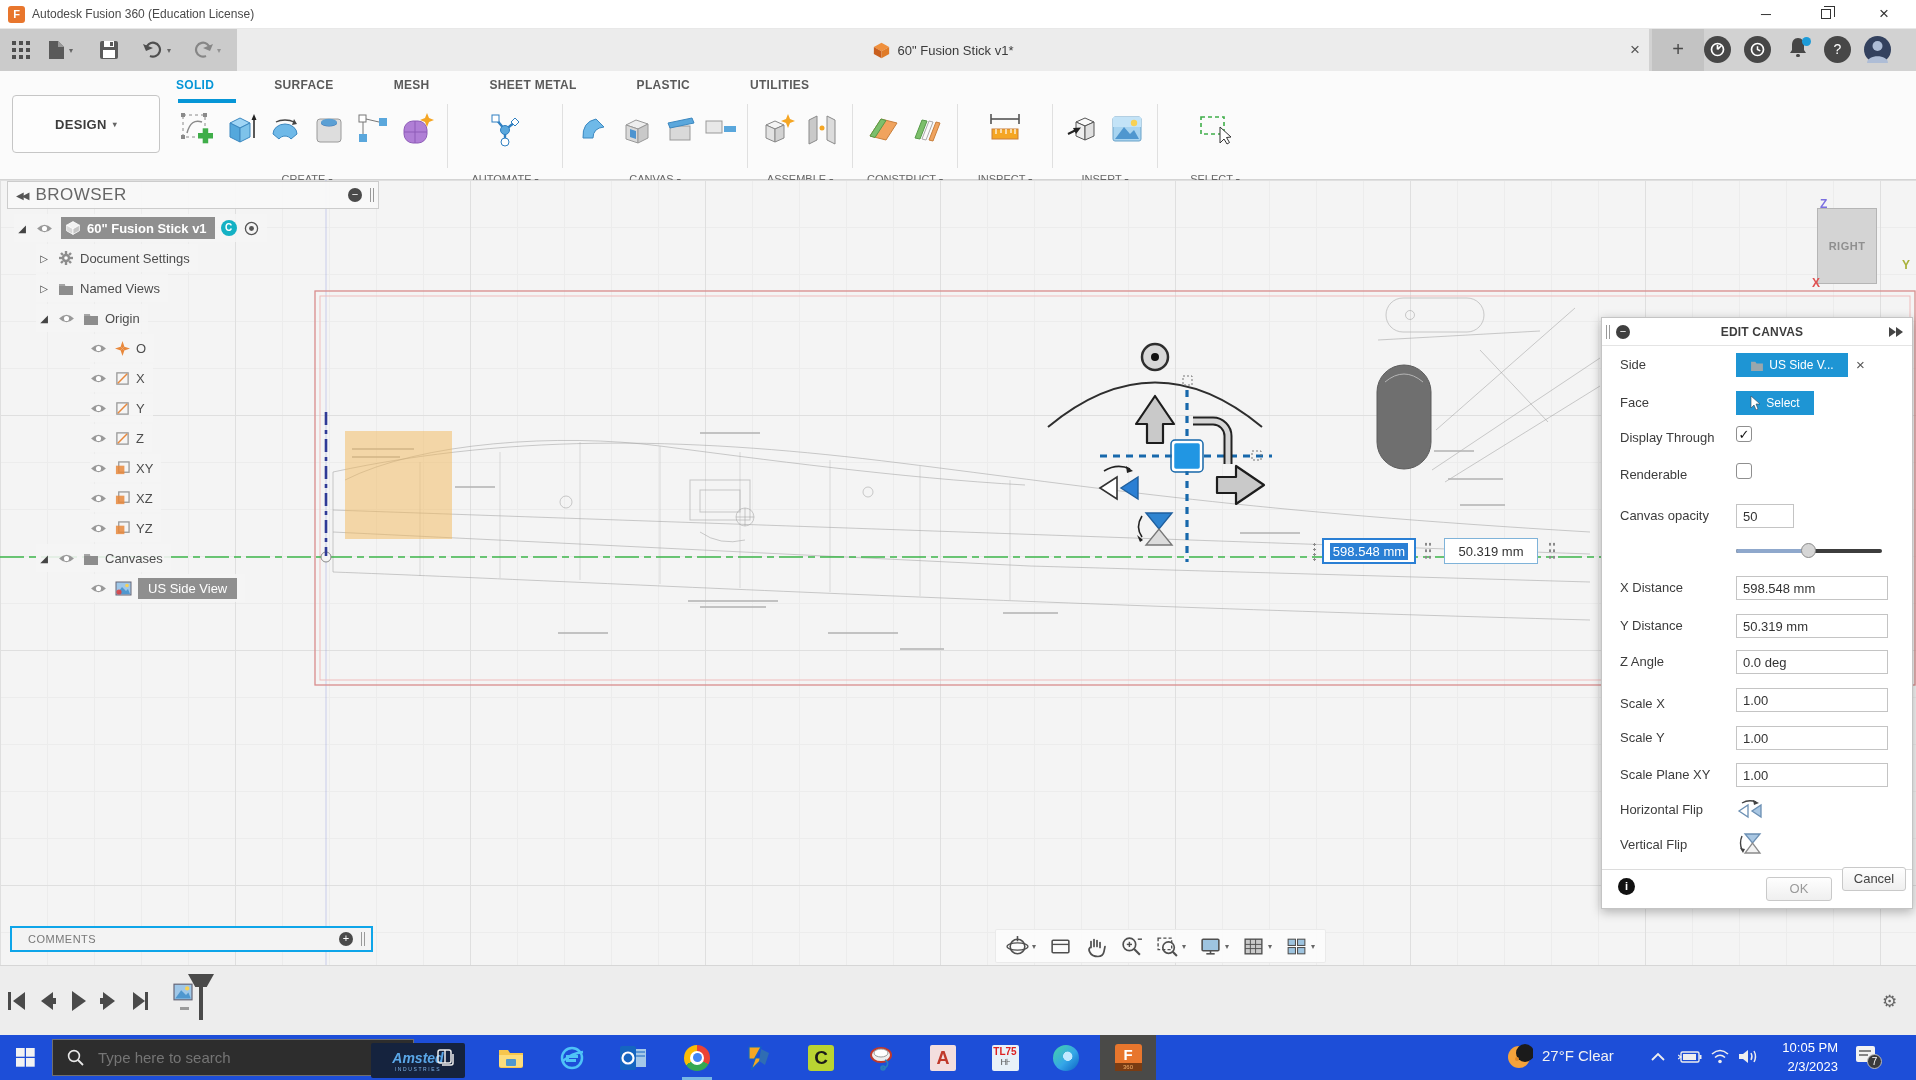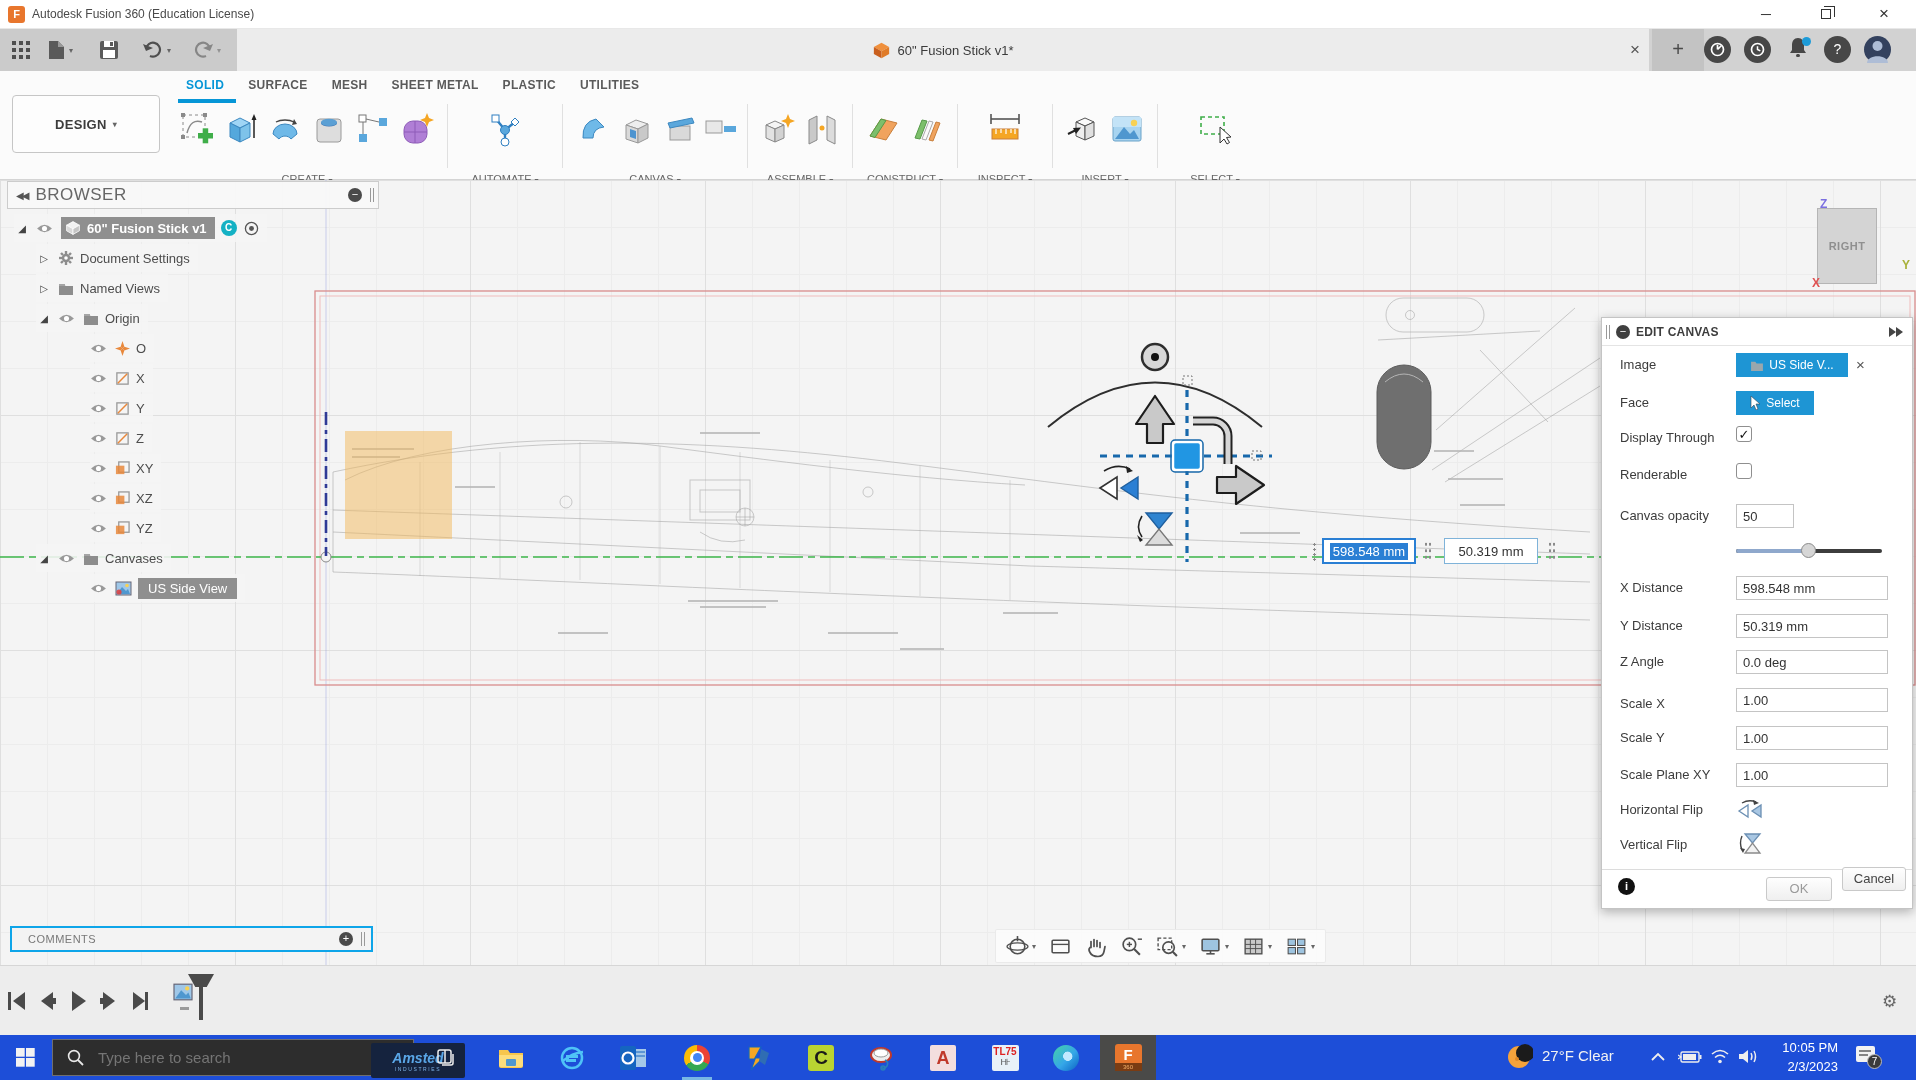"SOLID" .rtabs { gap: 20px -> 56px; left: 184px -> 174px }
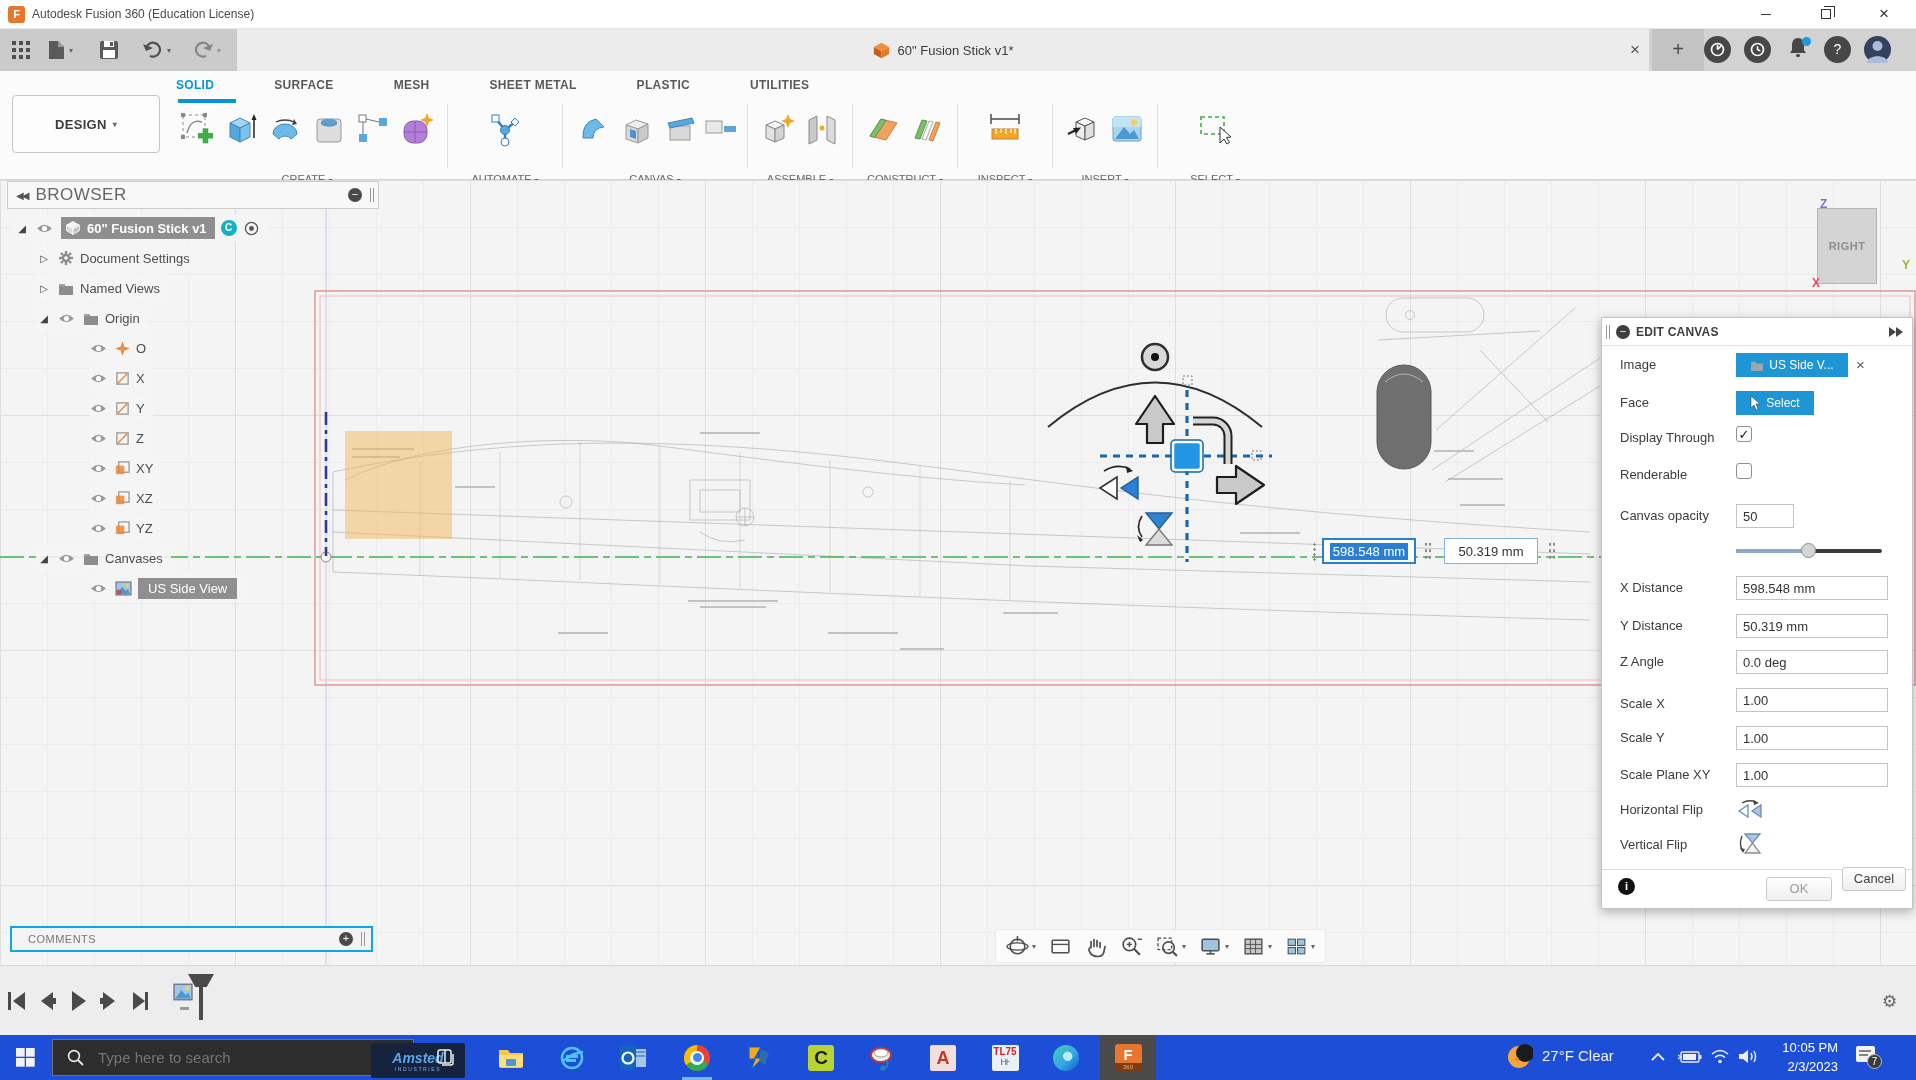"EDIT CANVAS" .dlg-title { text-align: none -> center }
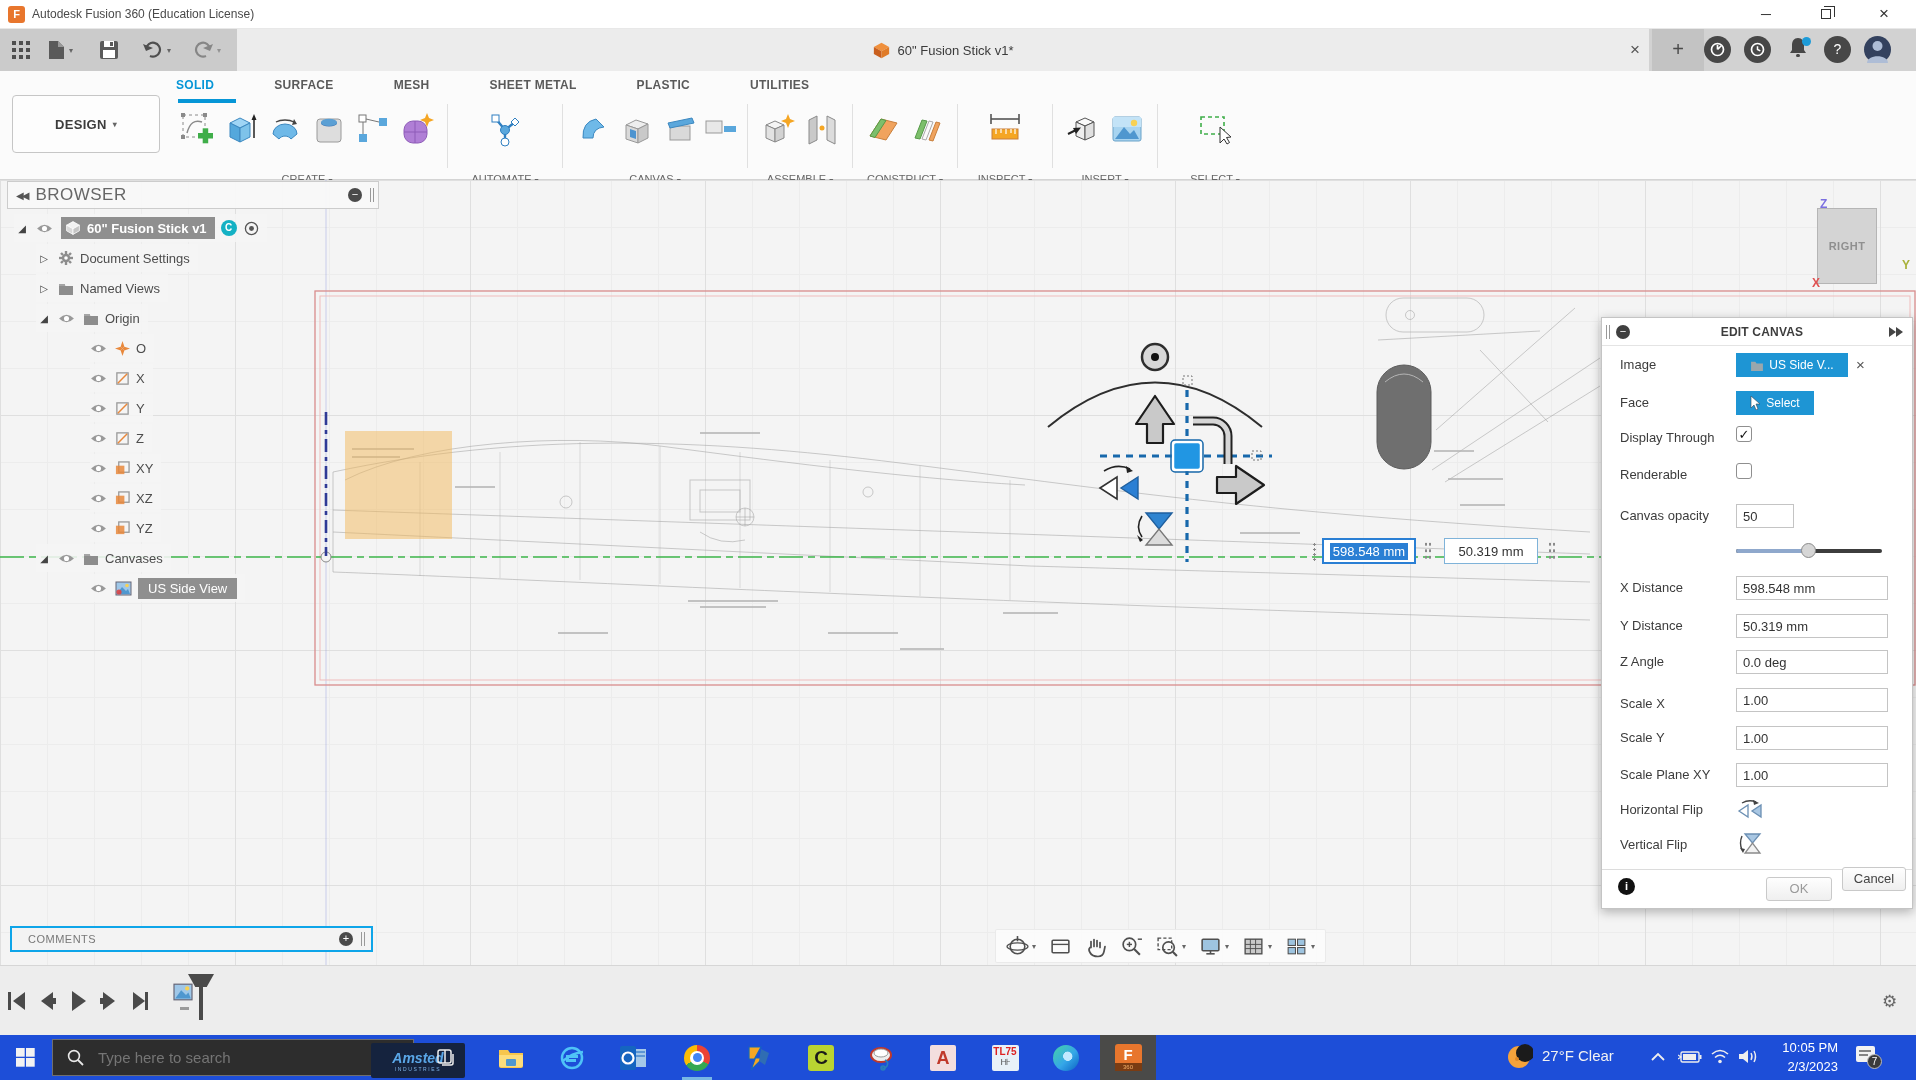"Image" div.dlg-label { text: Image -> Side }
